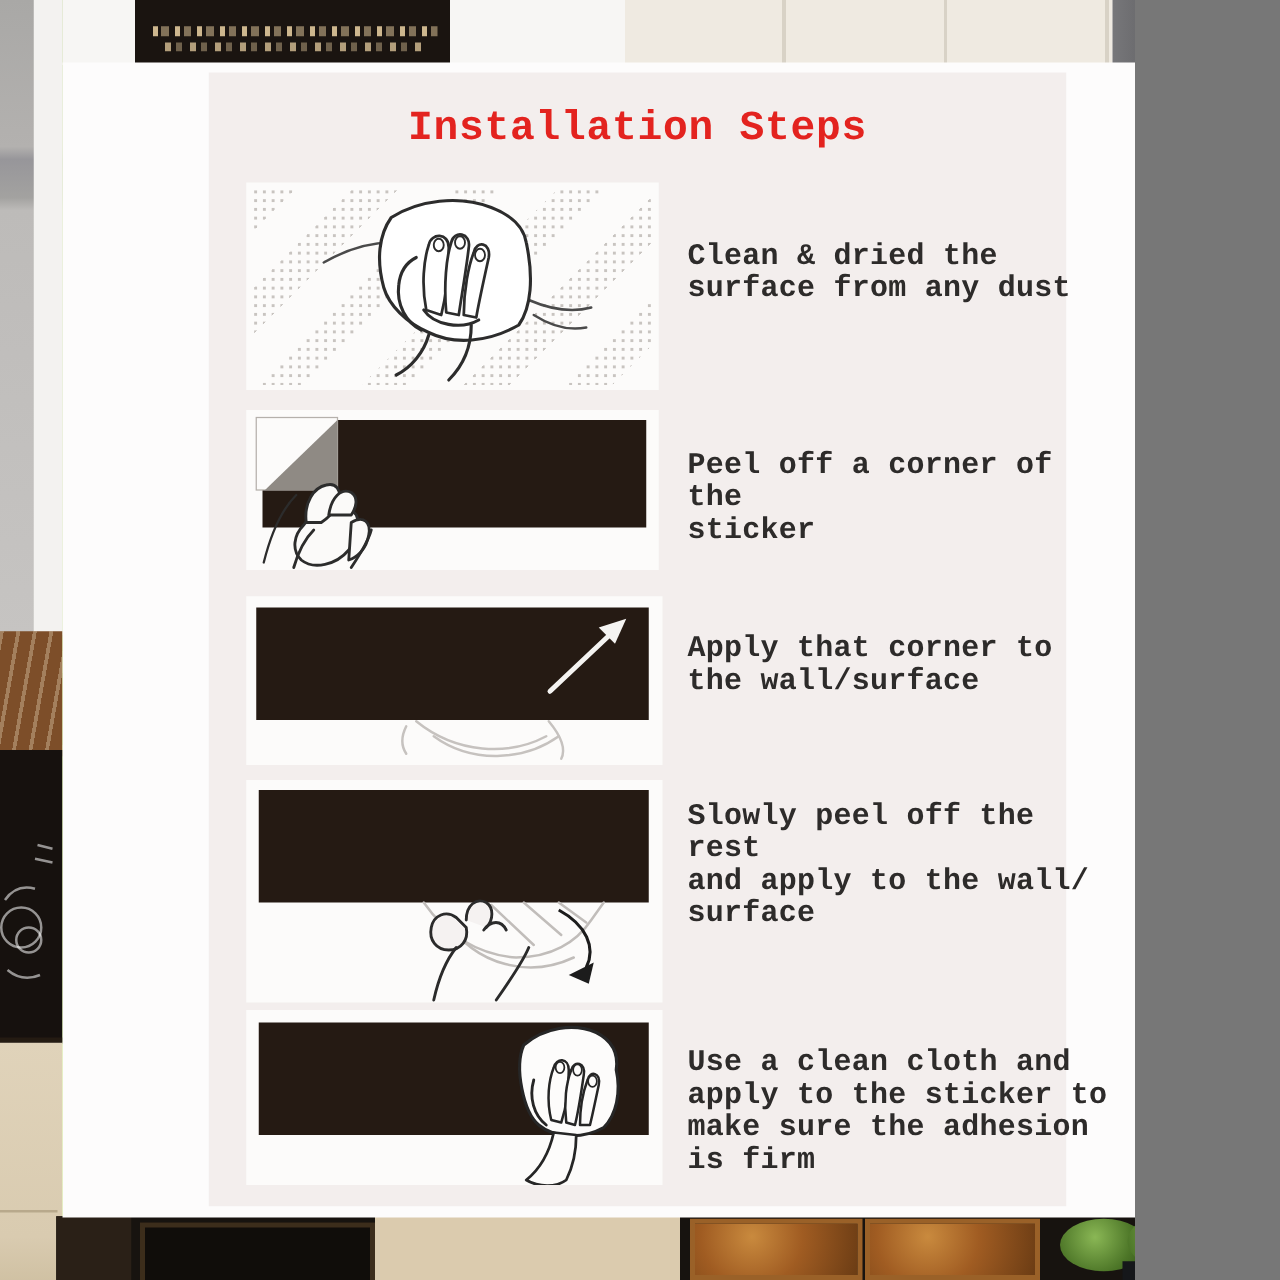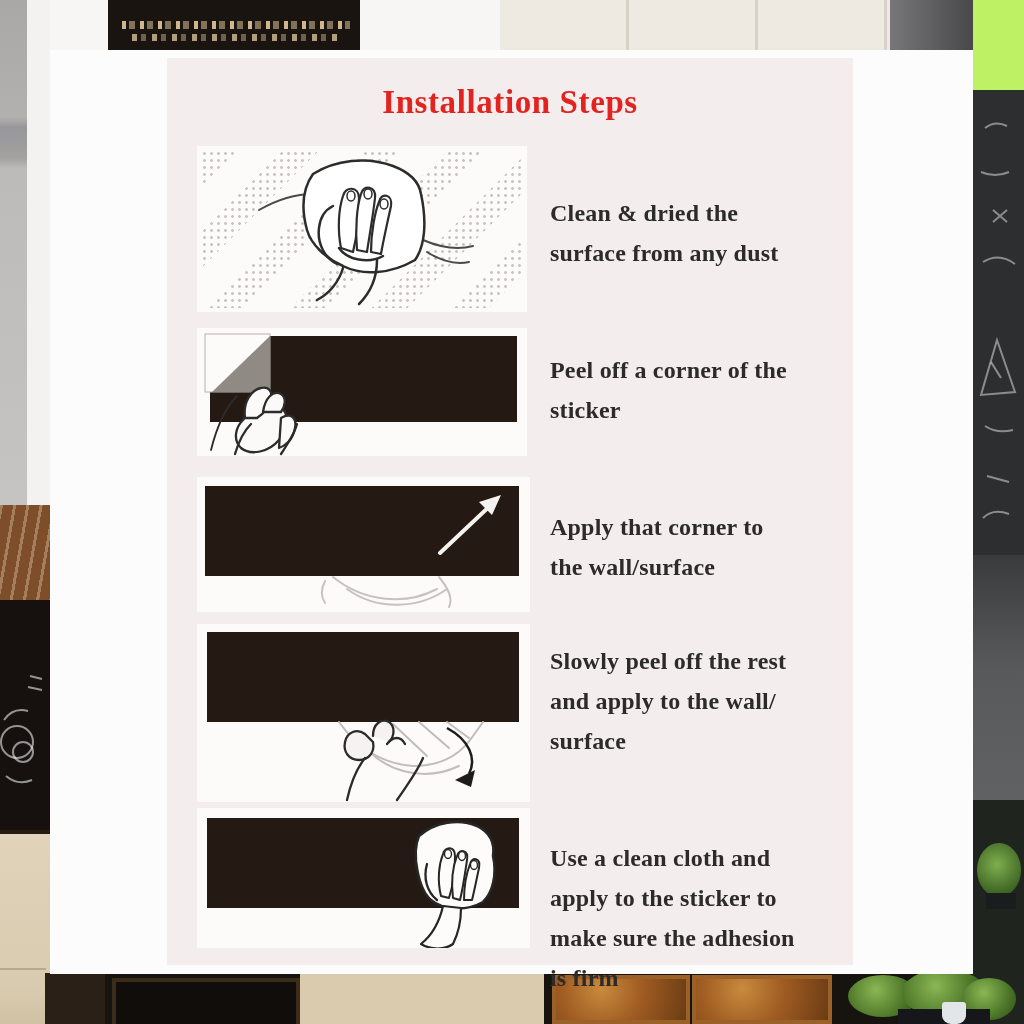"Installation Steps" .stage { font-family: Liberation Serif, serif -> Liberation Mono, monospace; width: 1024px -> 908px }
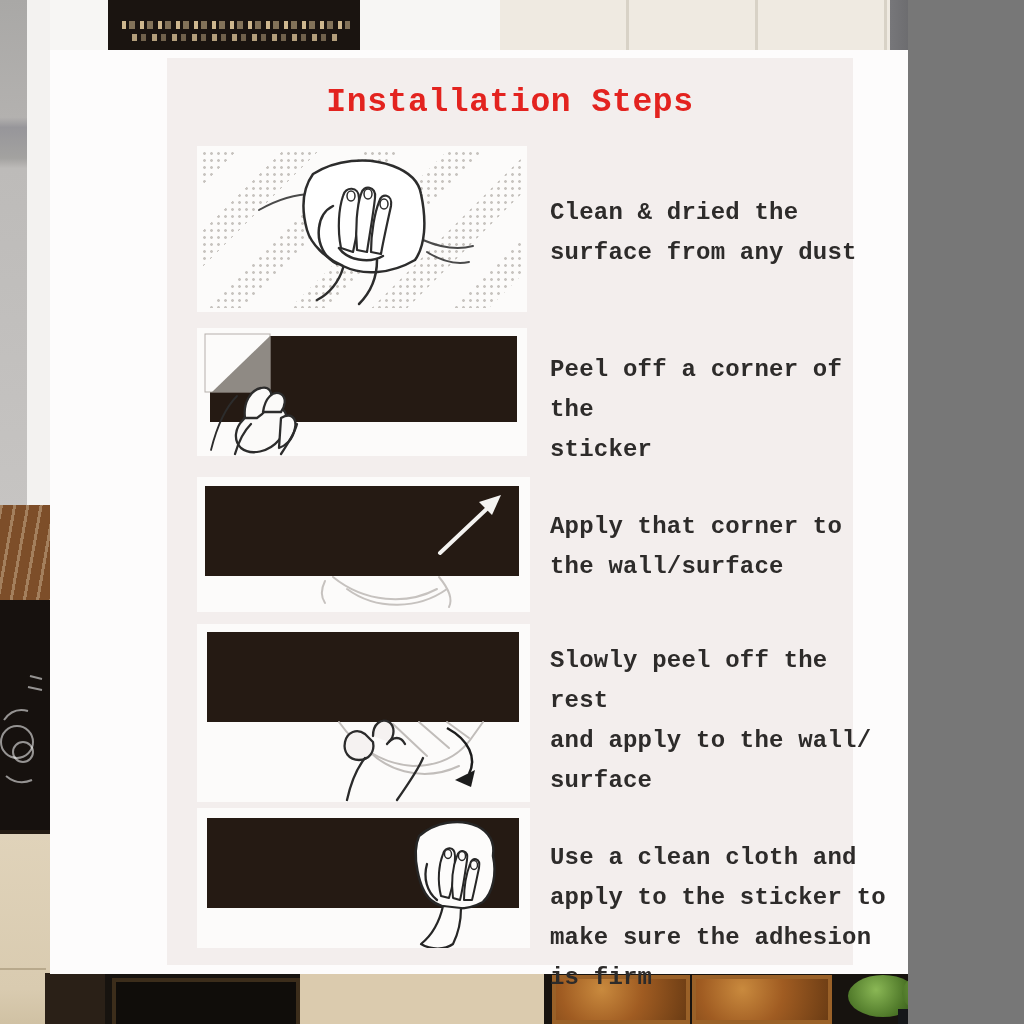"Clean & dried the" .txt { line-height: 40px -> 26px }
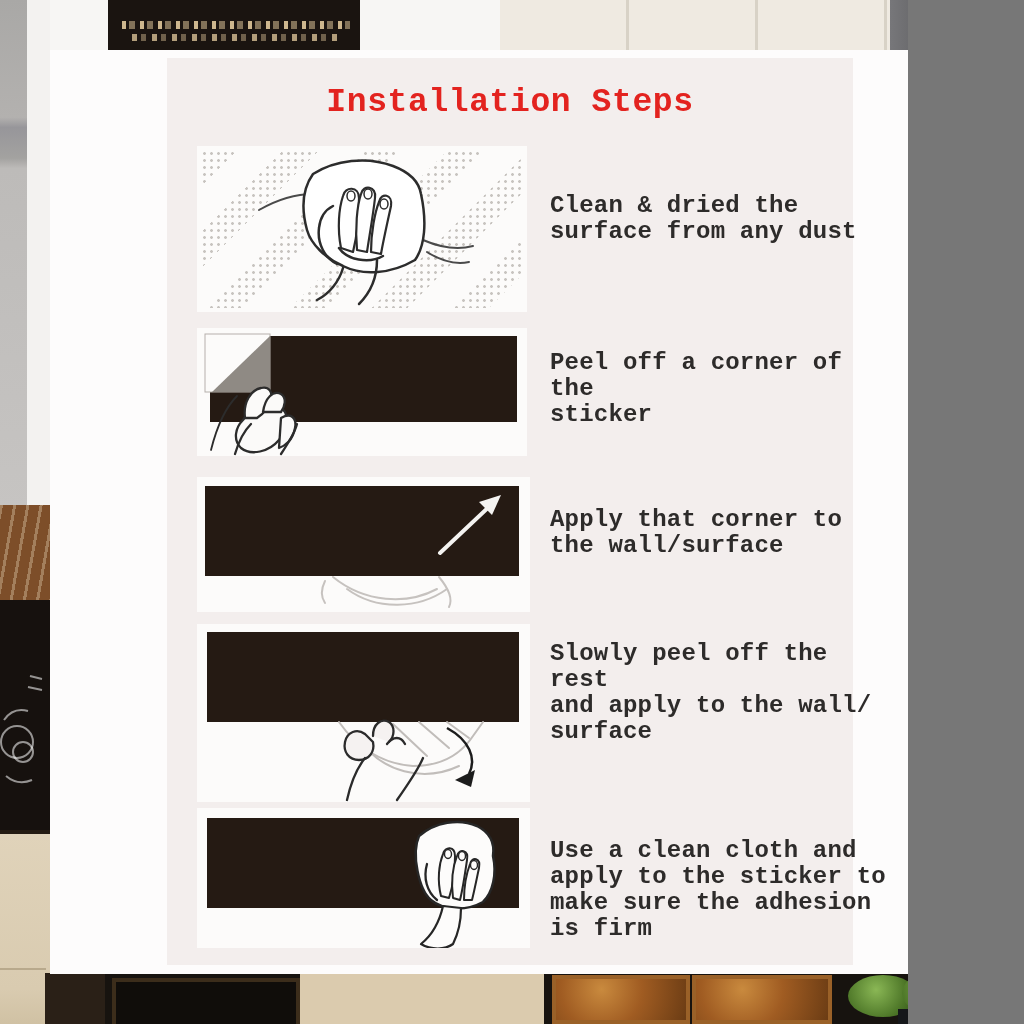"Peel off a corner of" .t2 { top: 350px -> 360px }
